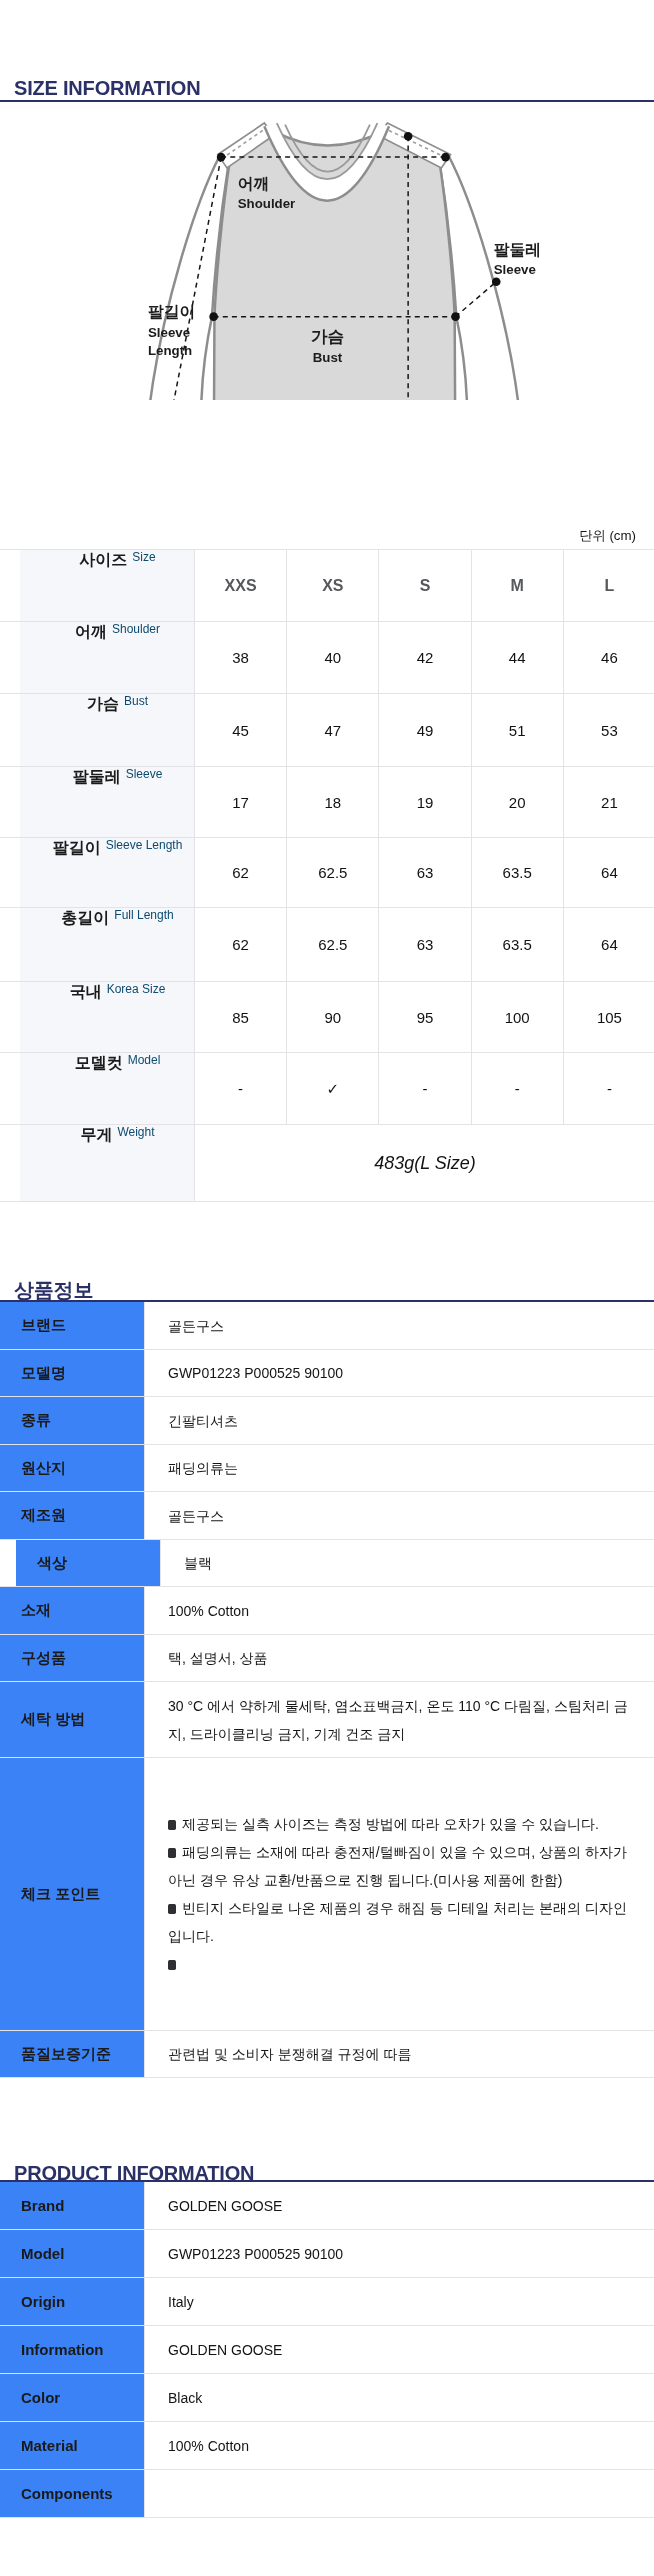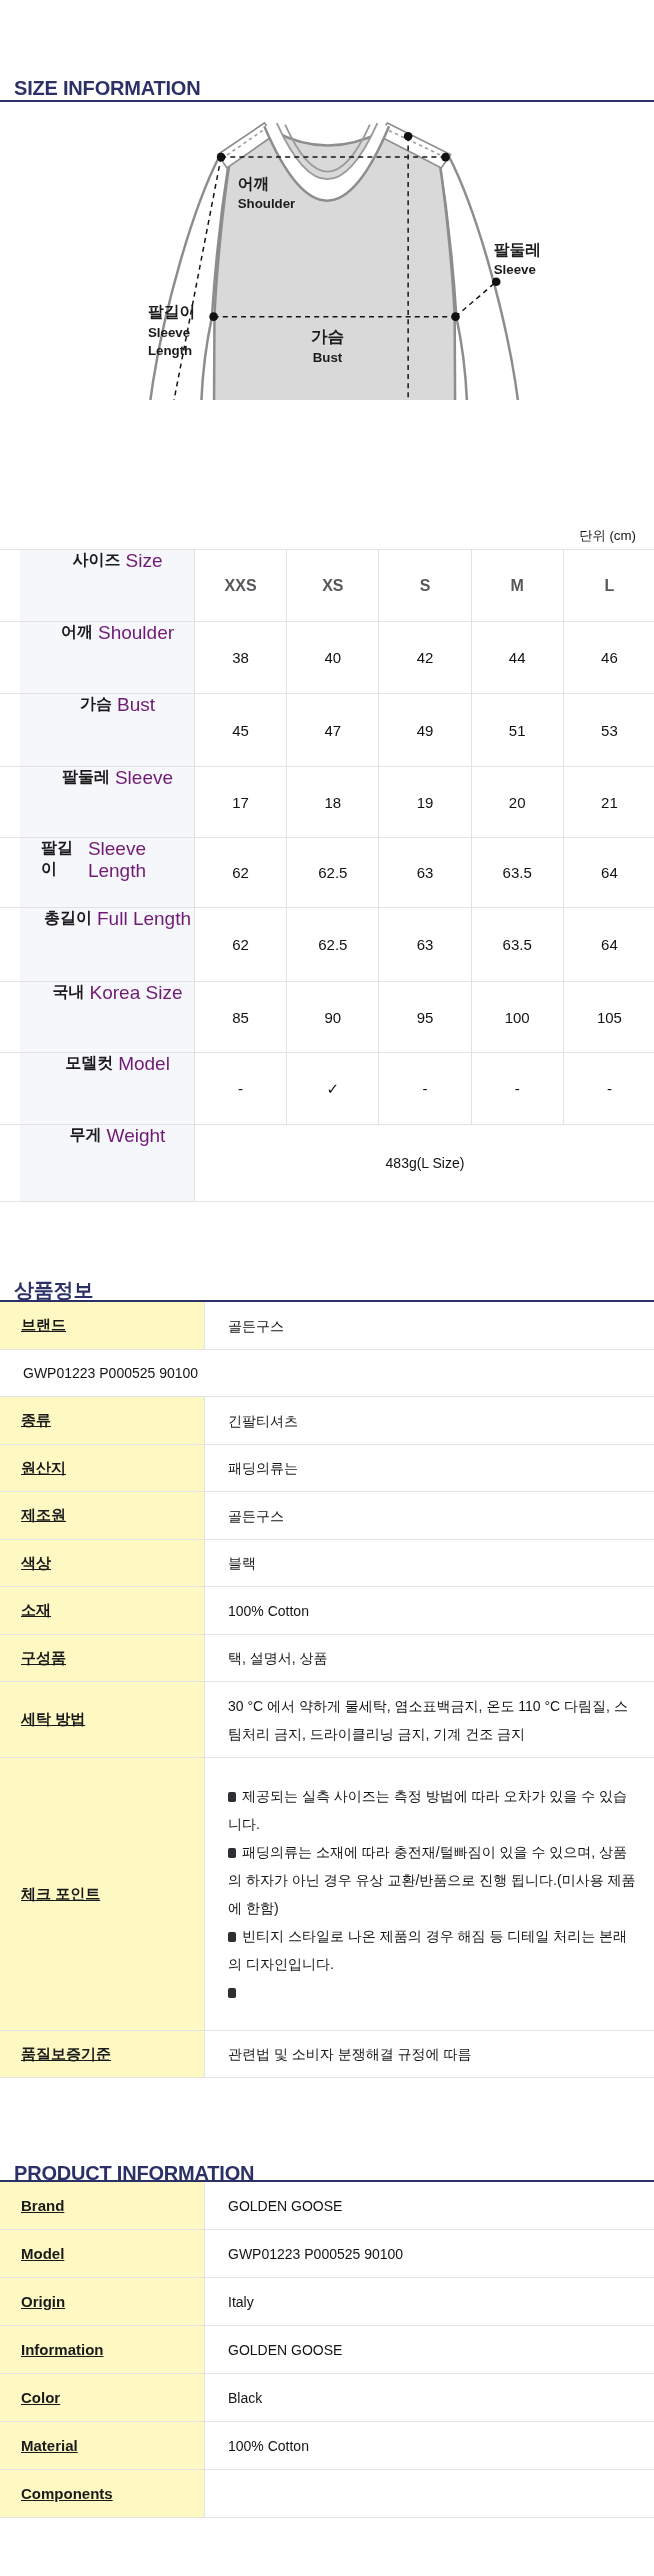"Size" .srow .lab .en { color: #701a75 -> #0c4a6e; font-size: 19px -> 12px }
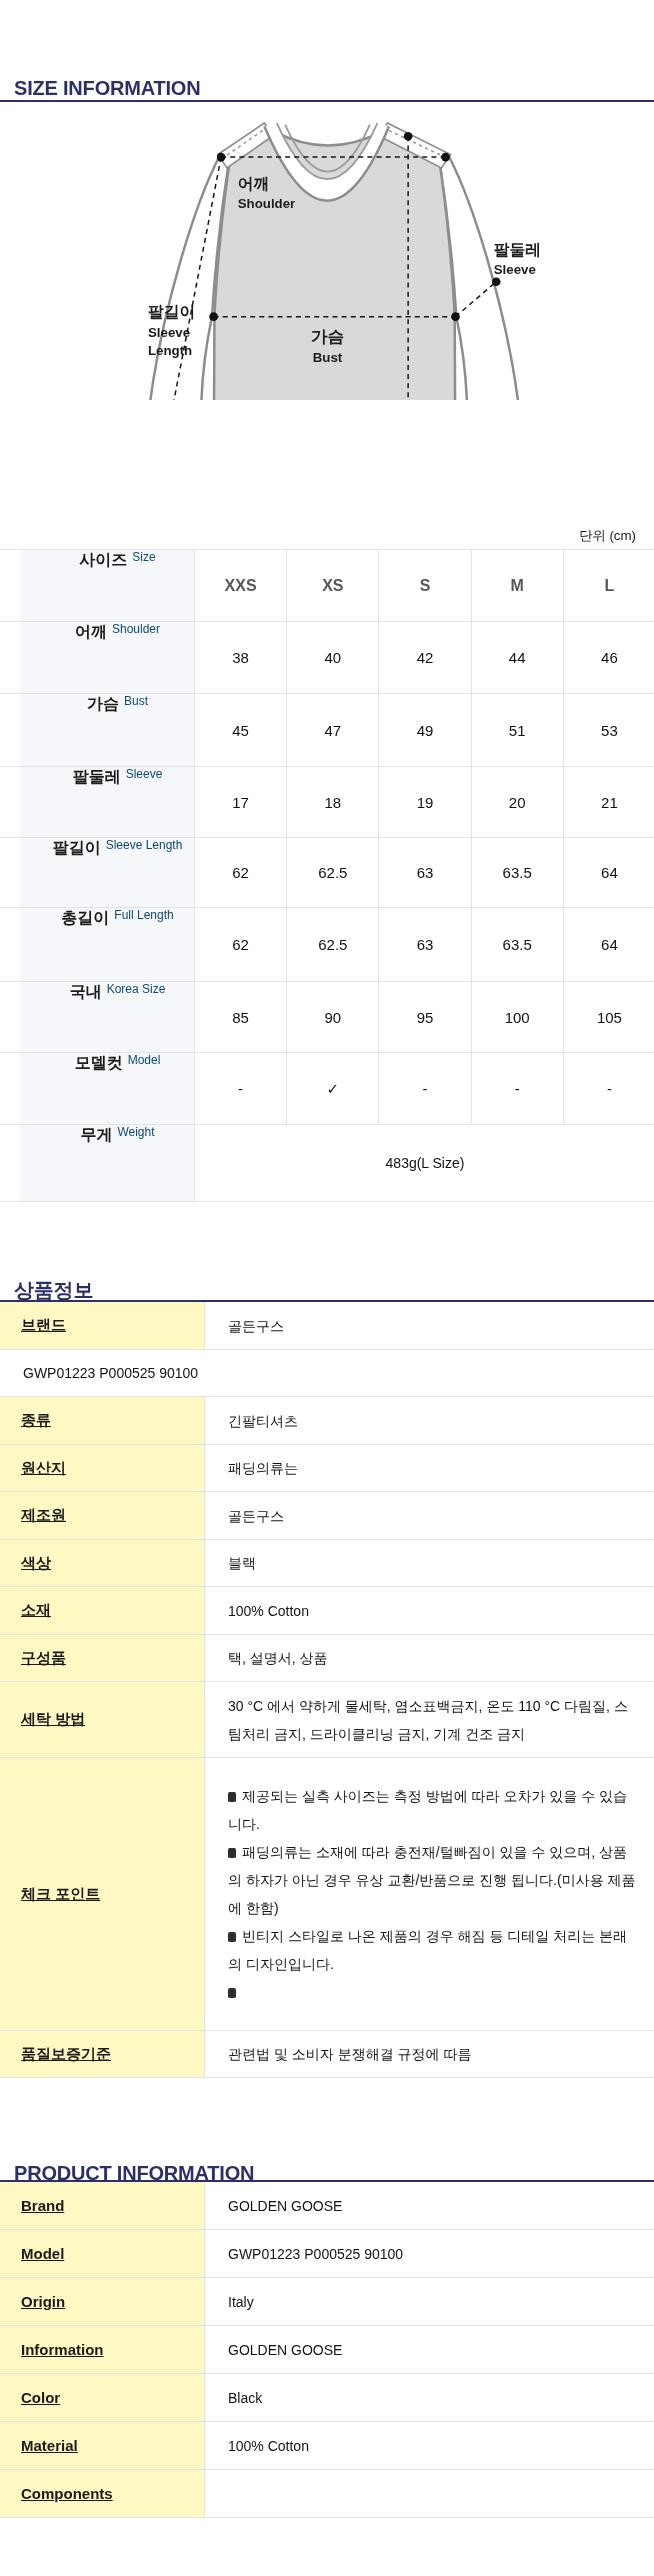"483g(L Size)" .srow .merged { font-size: 14px -> 18px; font-style: none -> italic }
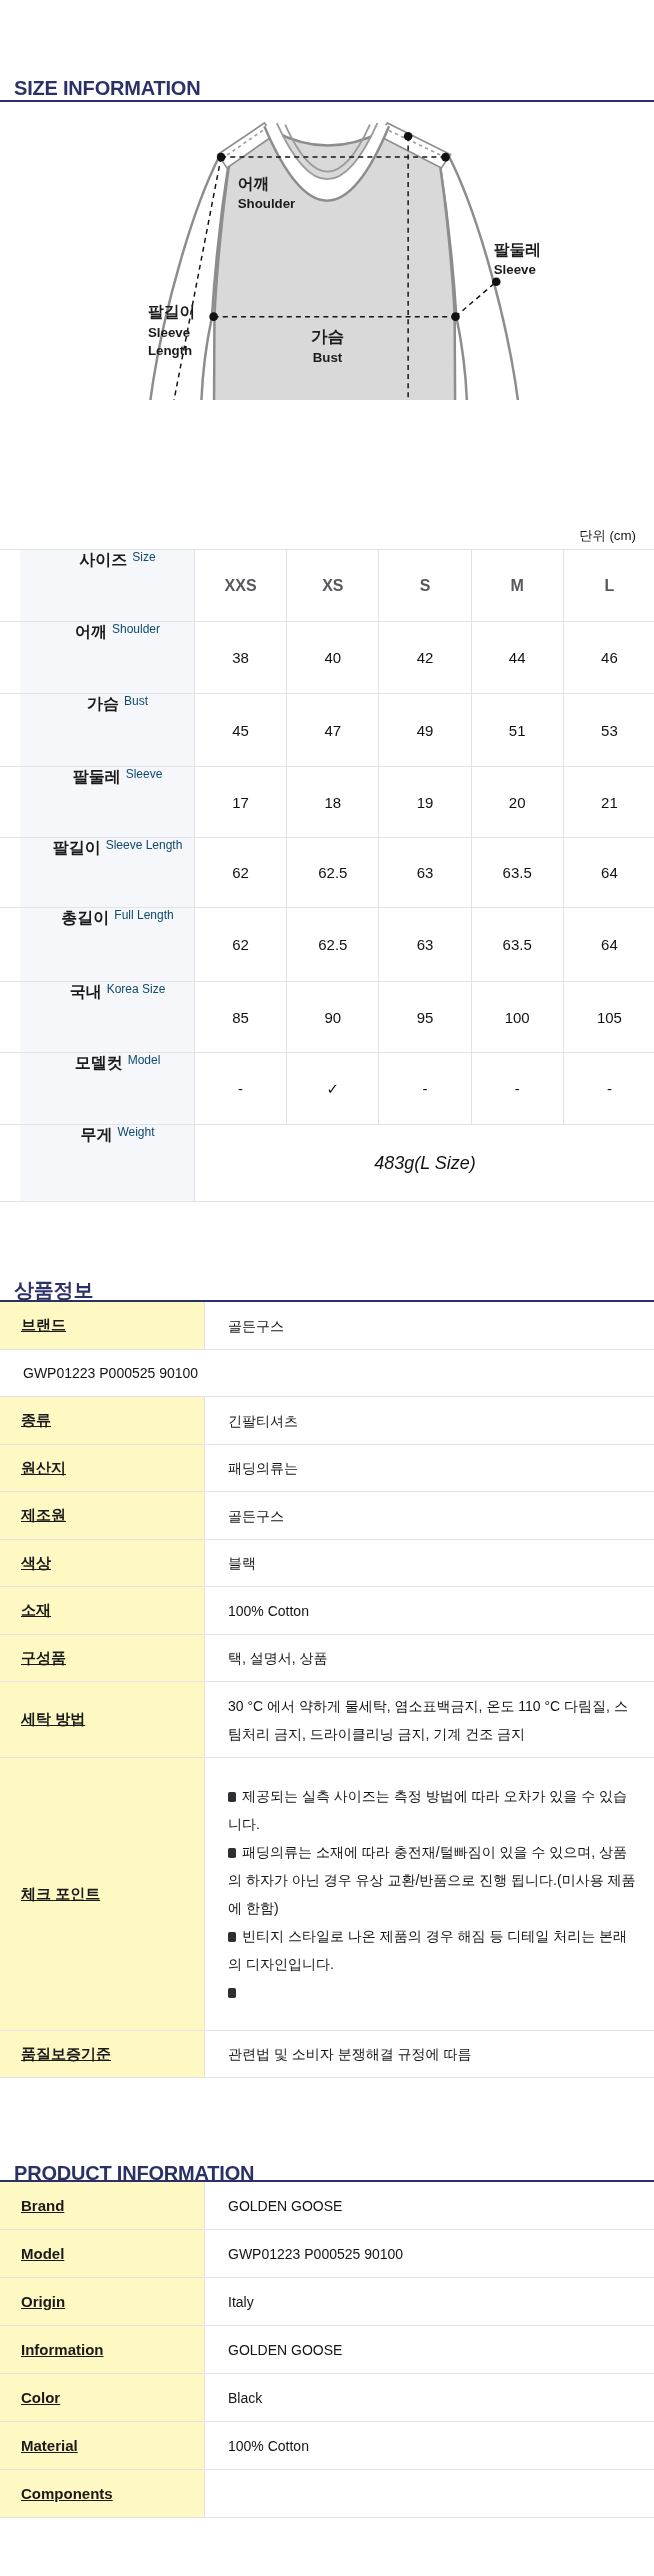"브랜드" .irow .lab { background: #fef9c3 -> #3b82f6; text-decoration: underline -> none; width: 205px -> 145px }
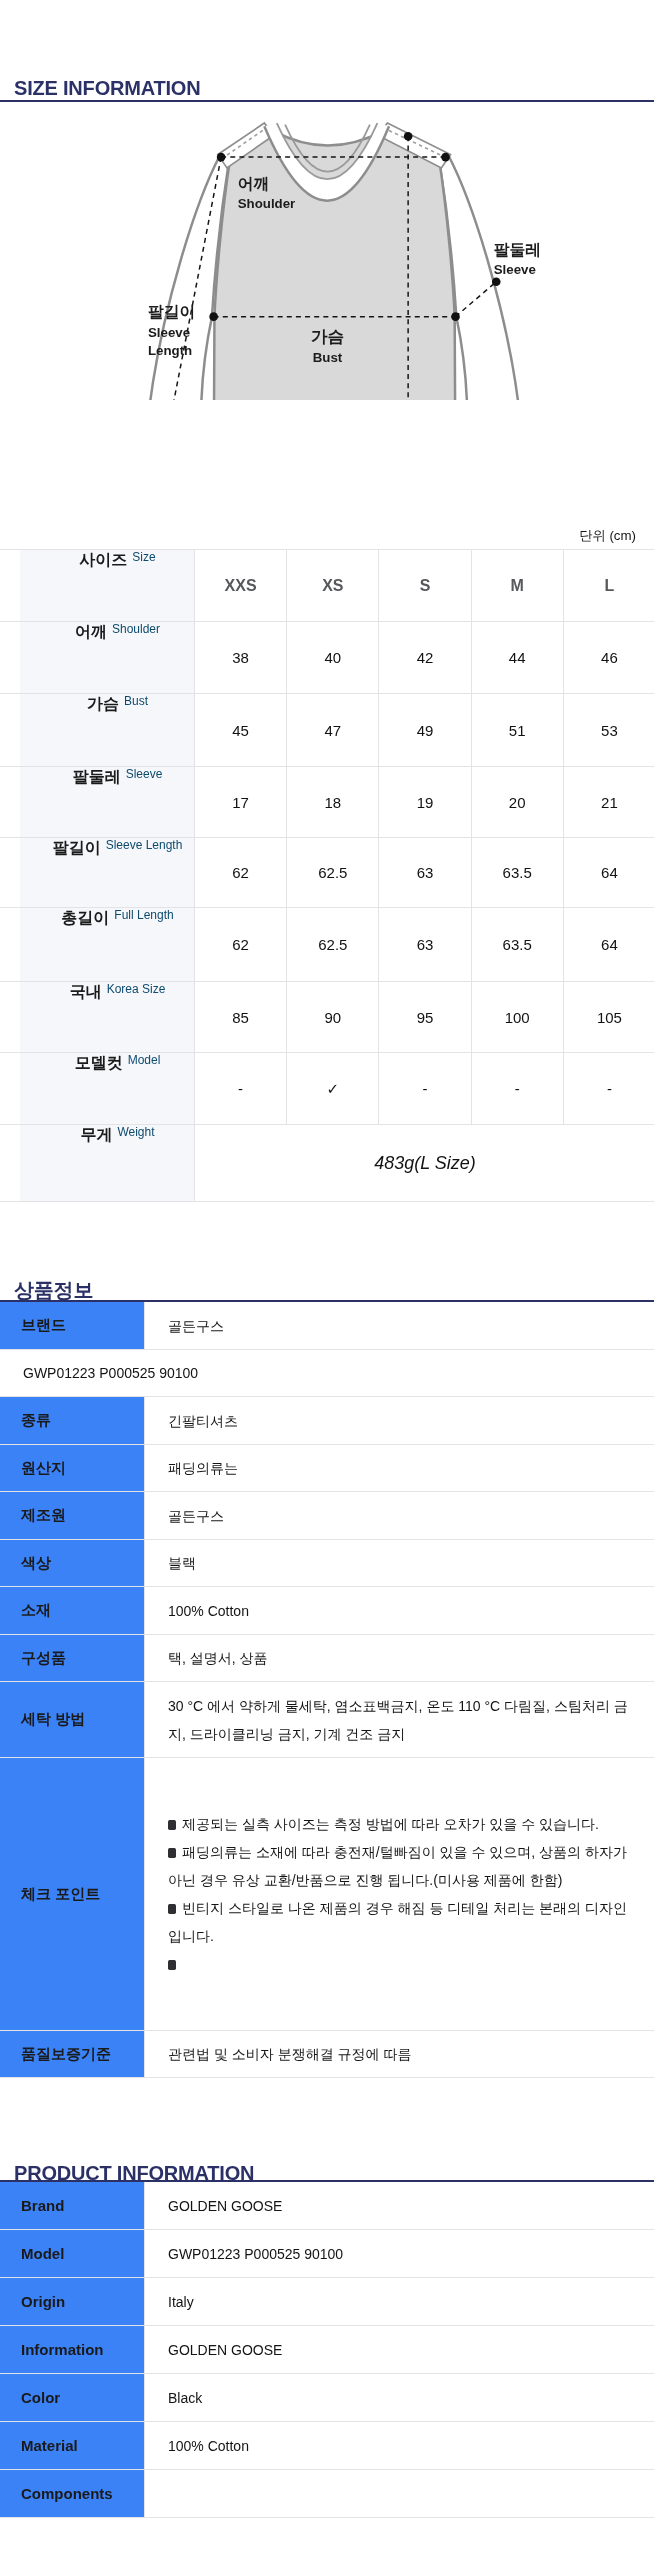"모델명" div.lab { html: none -> <div>모델명</div> }
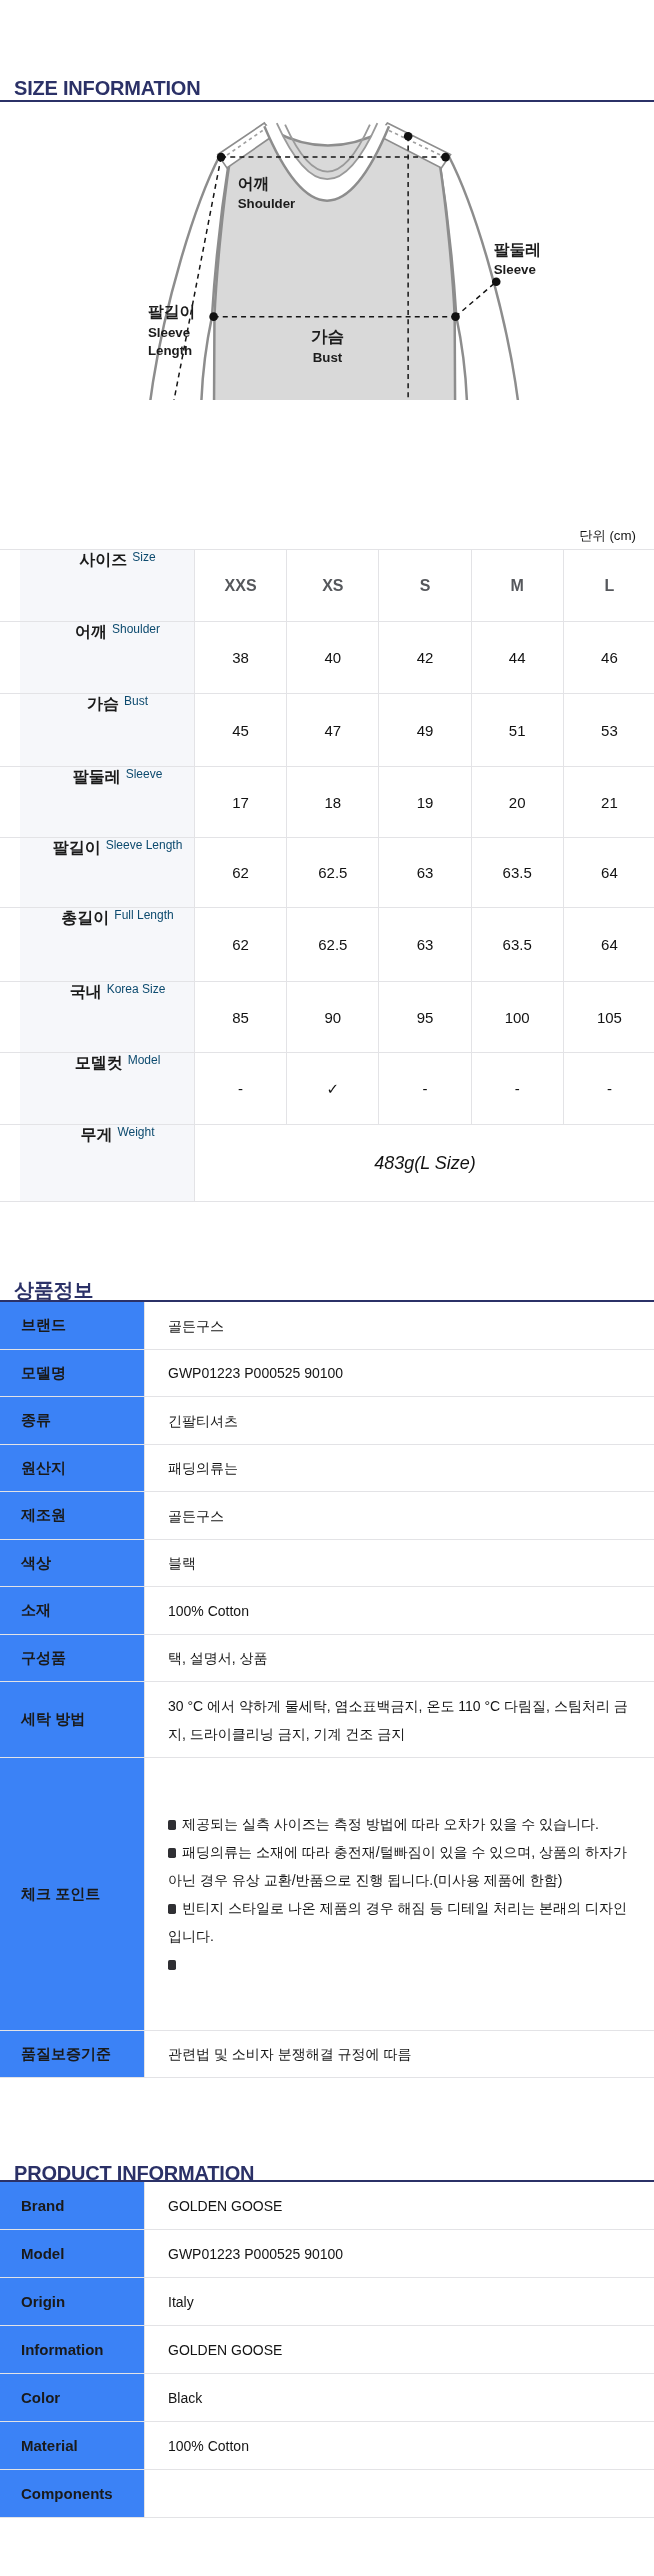"색상" div.irow { padding-left: none -> 16px }
